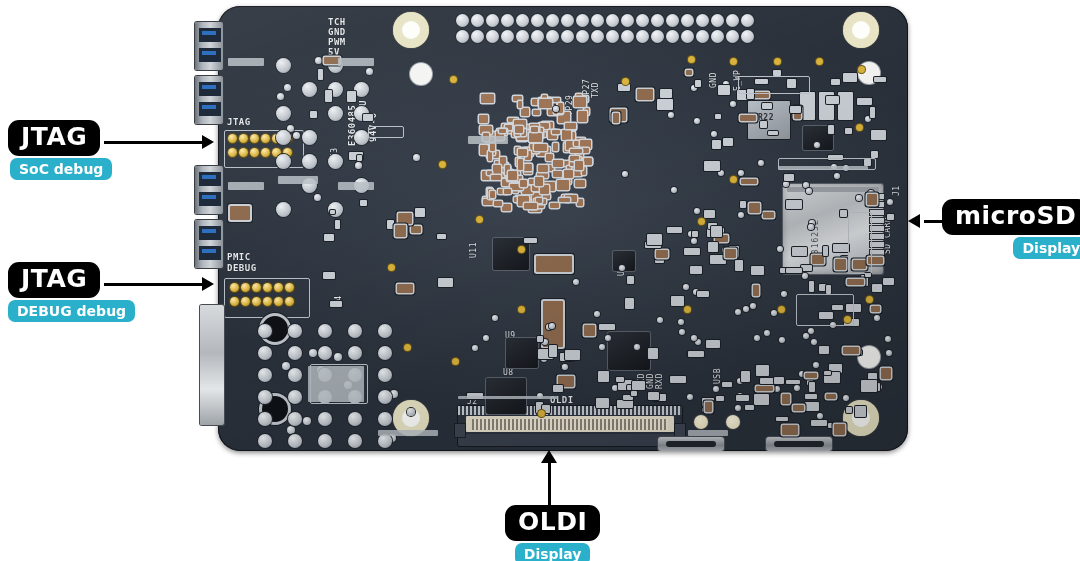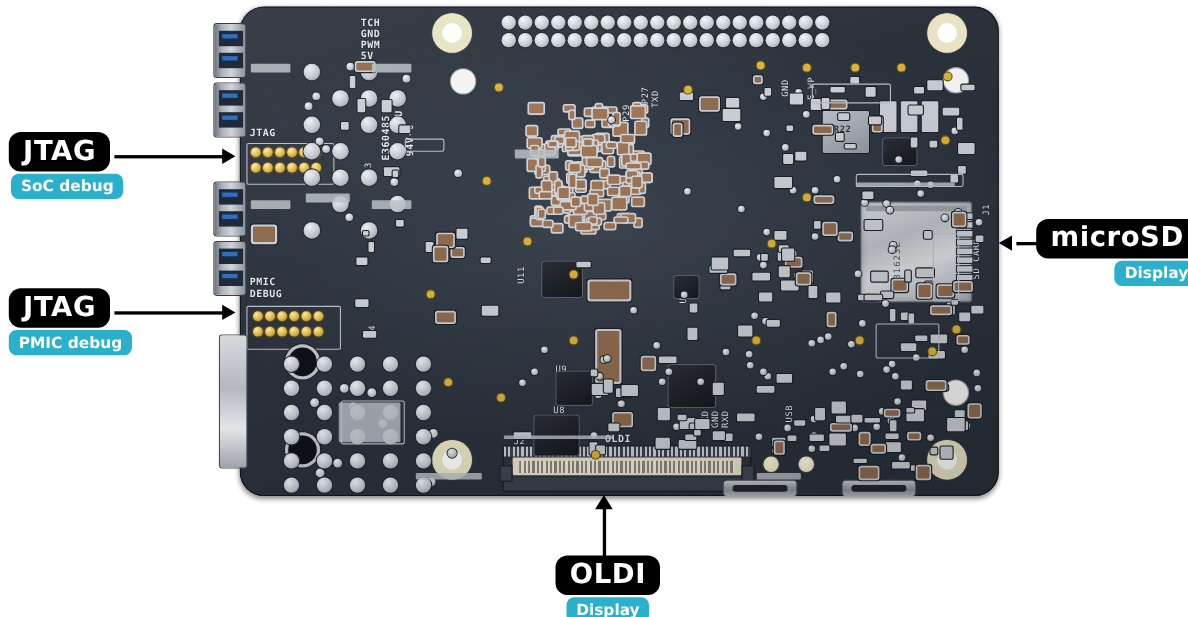"PMIC debug" span.t { text: PMIC -> DEBUG }
